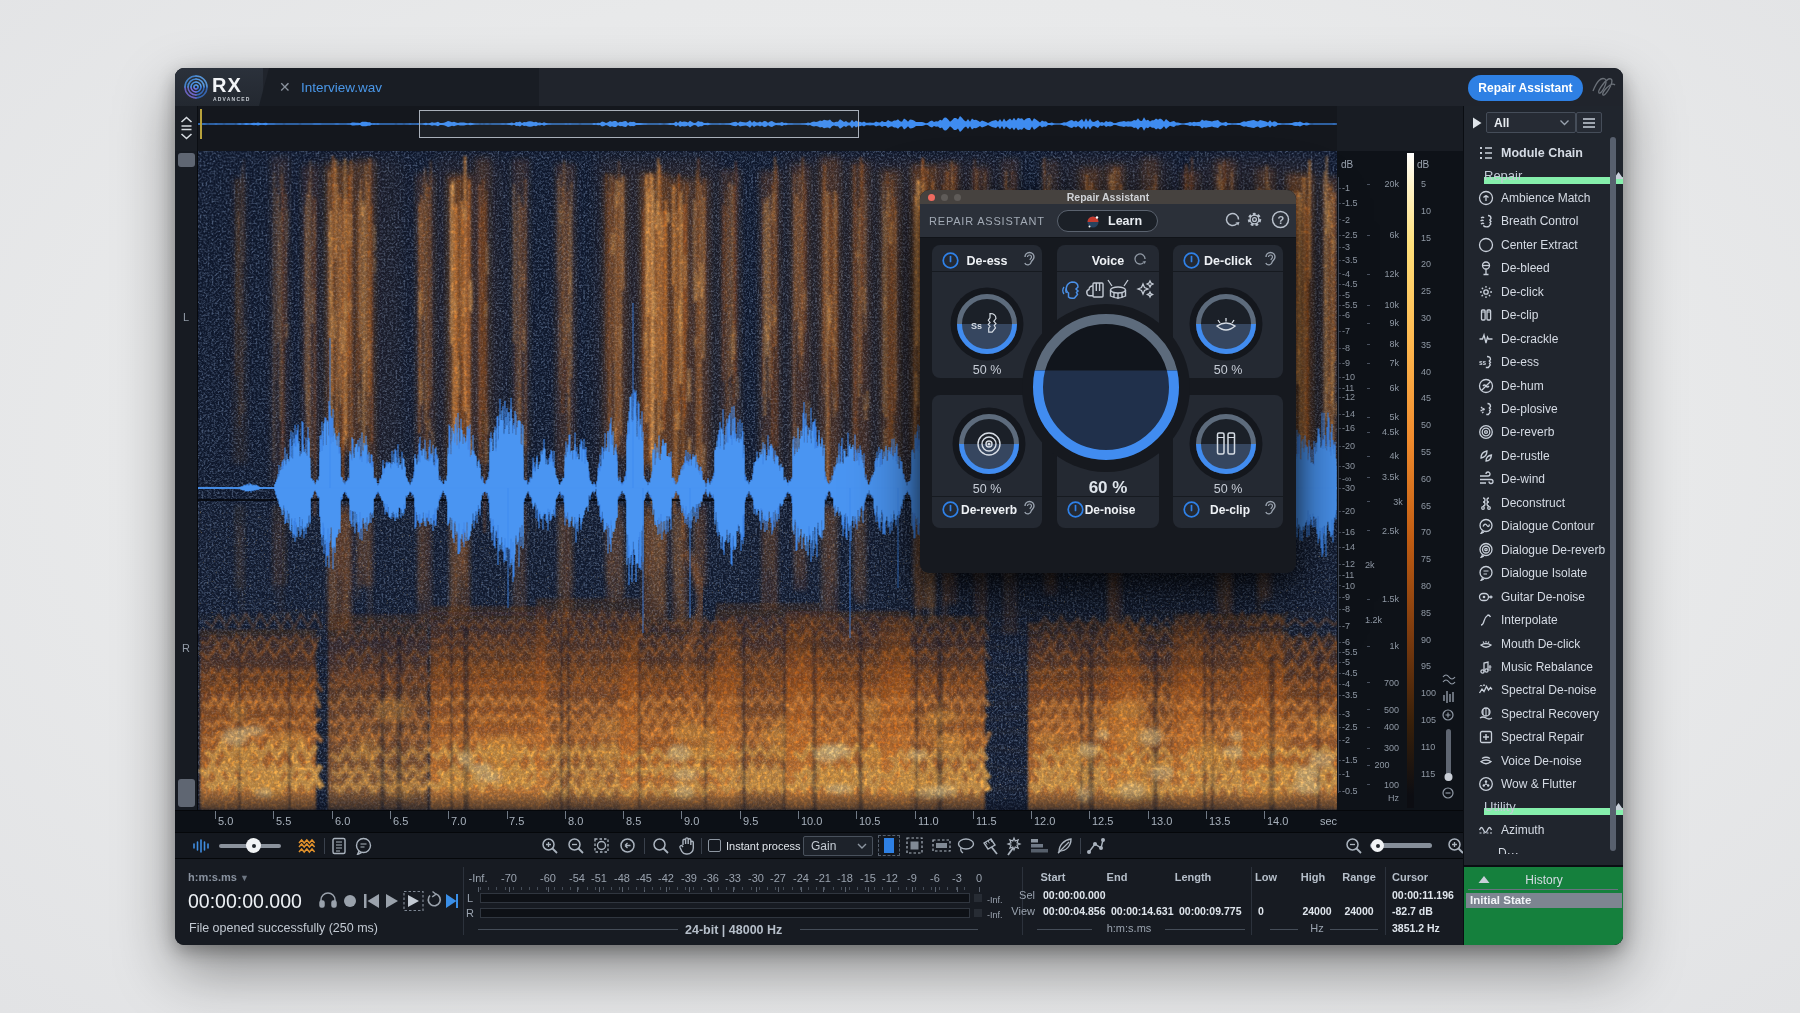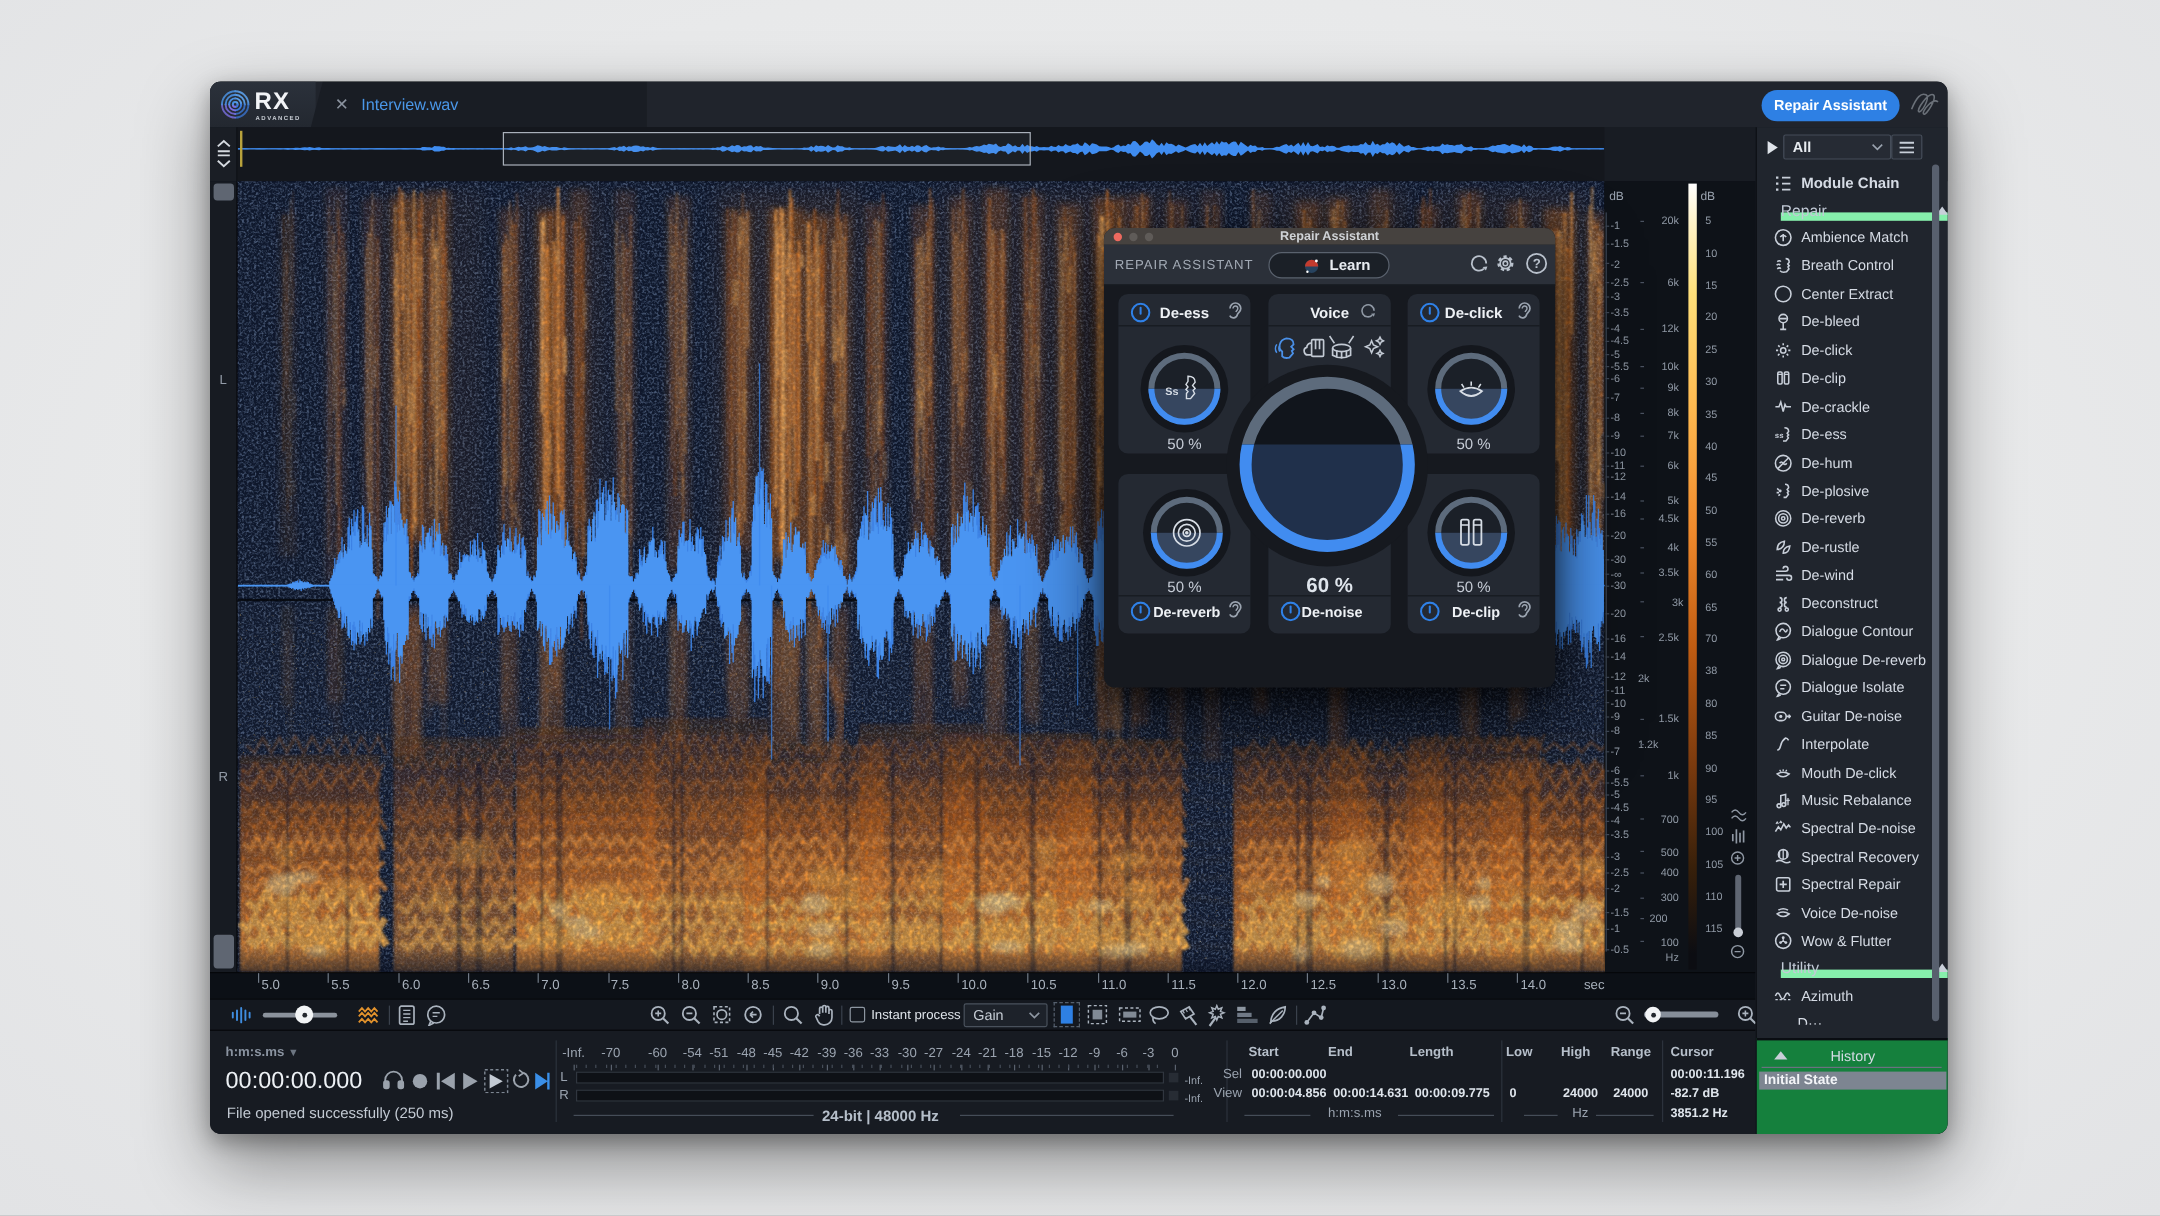"38" div.scl { text: 38 -> 75 }
